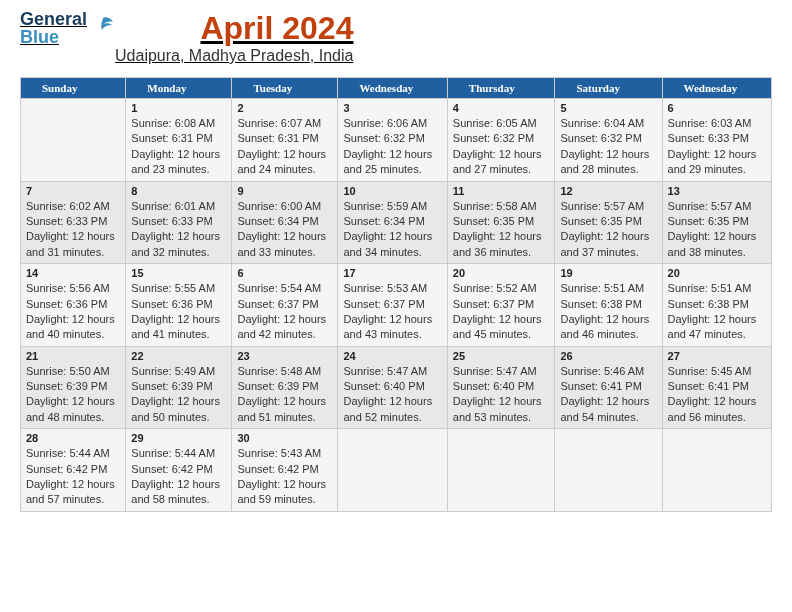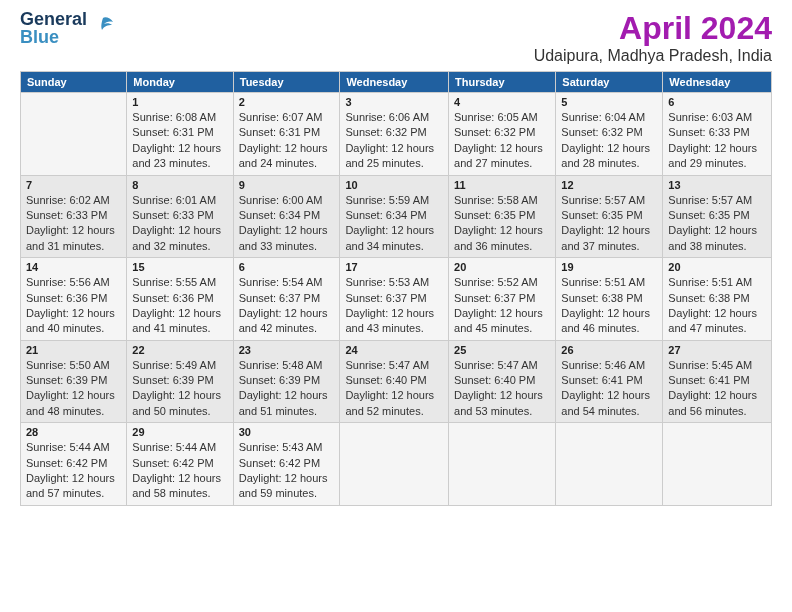"General" .header-area { justify-content: space-between -> flex-start; margin-bottom: 6px -> 12px; text-decoration: none -> underline }
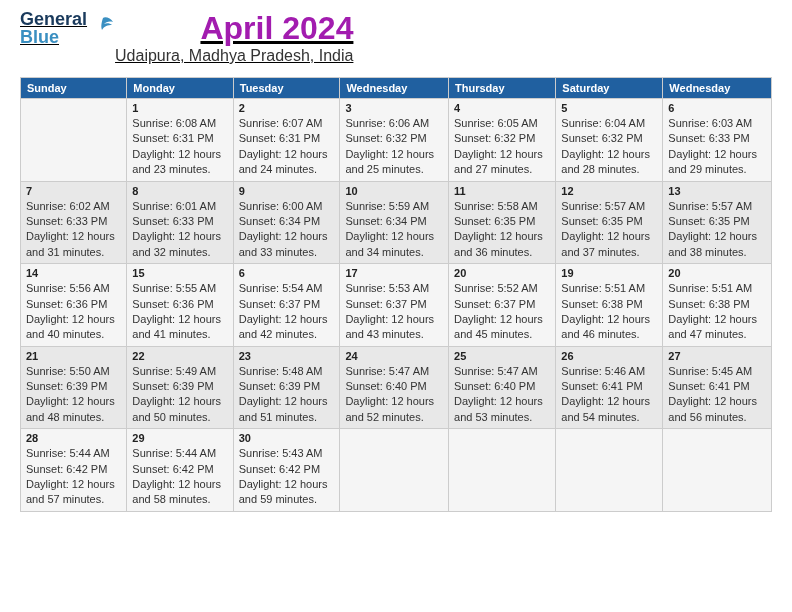"April 2024" .main-title { color: #a21caf -> #c2410c }
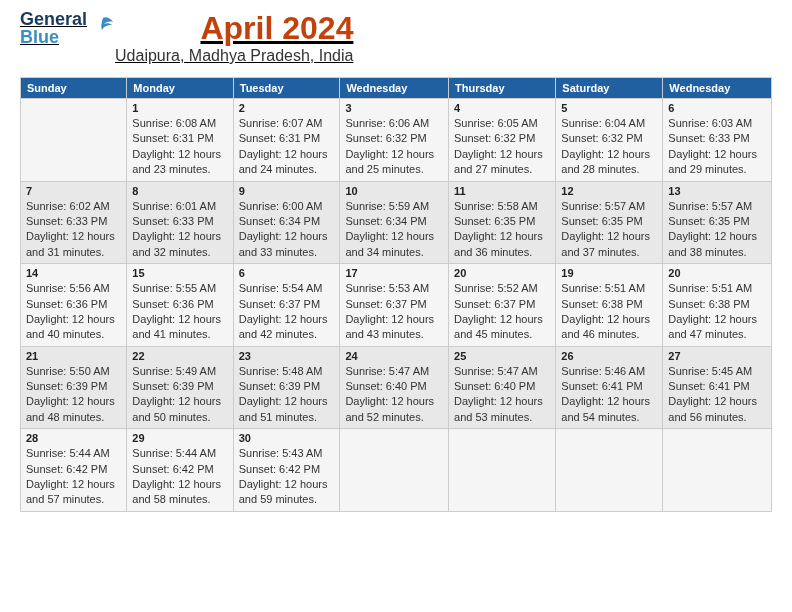"Sunday" .calendar-table thead tr th { font-family: none -> Liberation Serif, serif; padding: 4px 6px -> 4px 21px }
